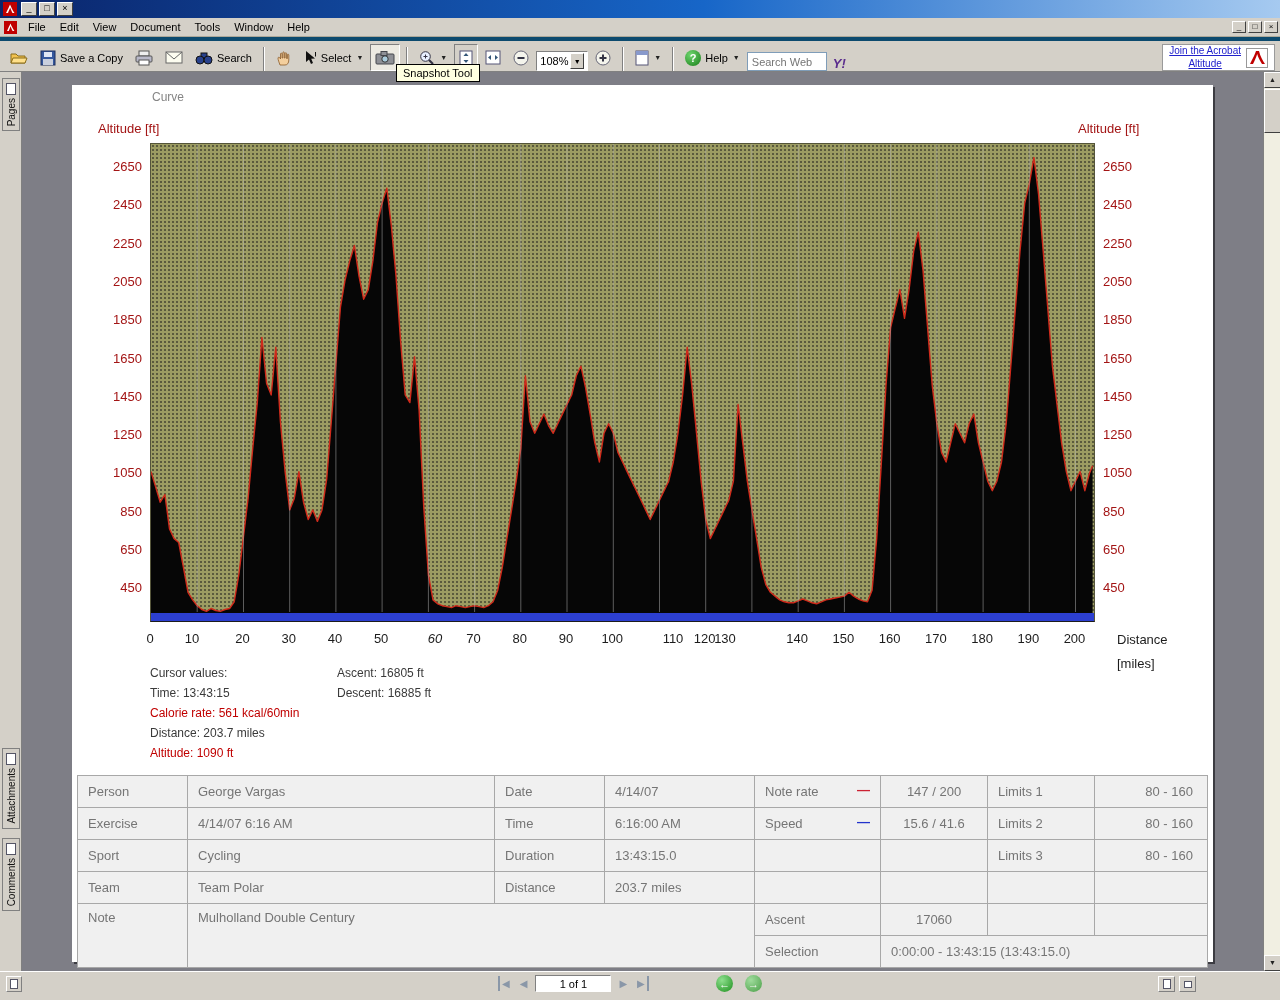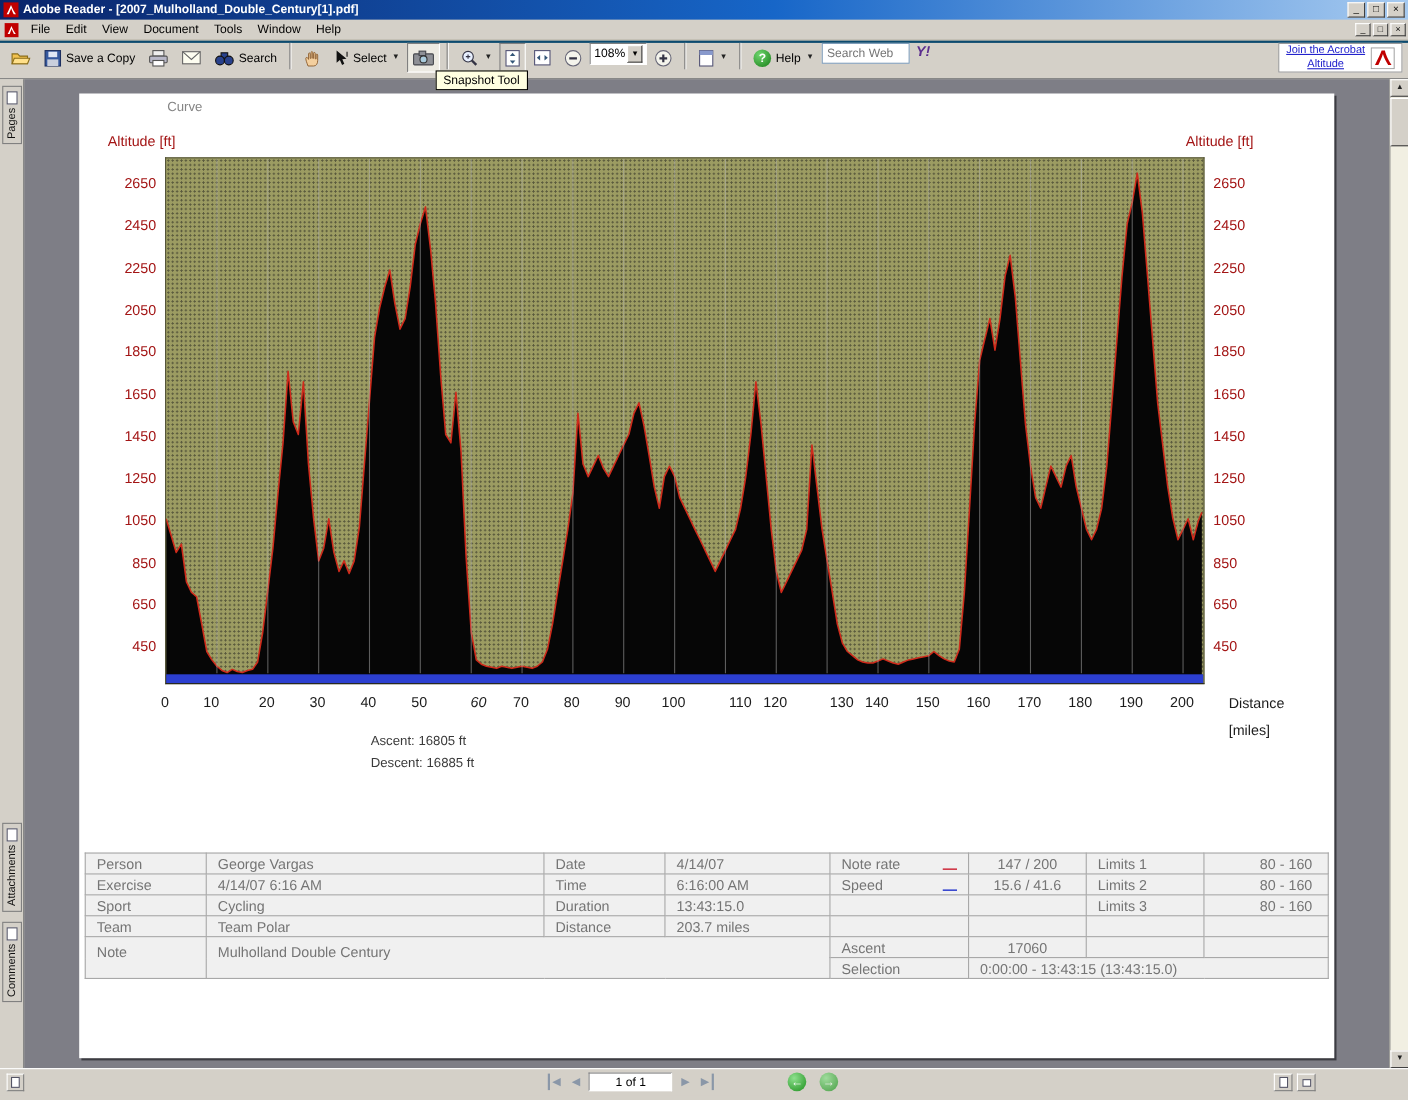"Adobe Reader -" span.title-text { html: <span>Adobe Reader - [2007_Mulholland_Double_Century[1].pdf]</span> -> none }
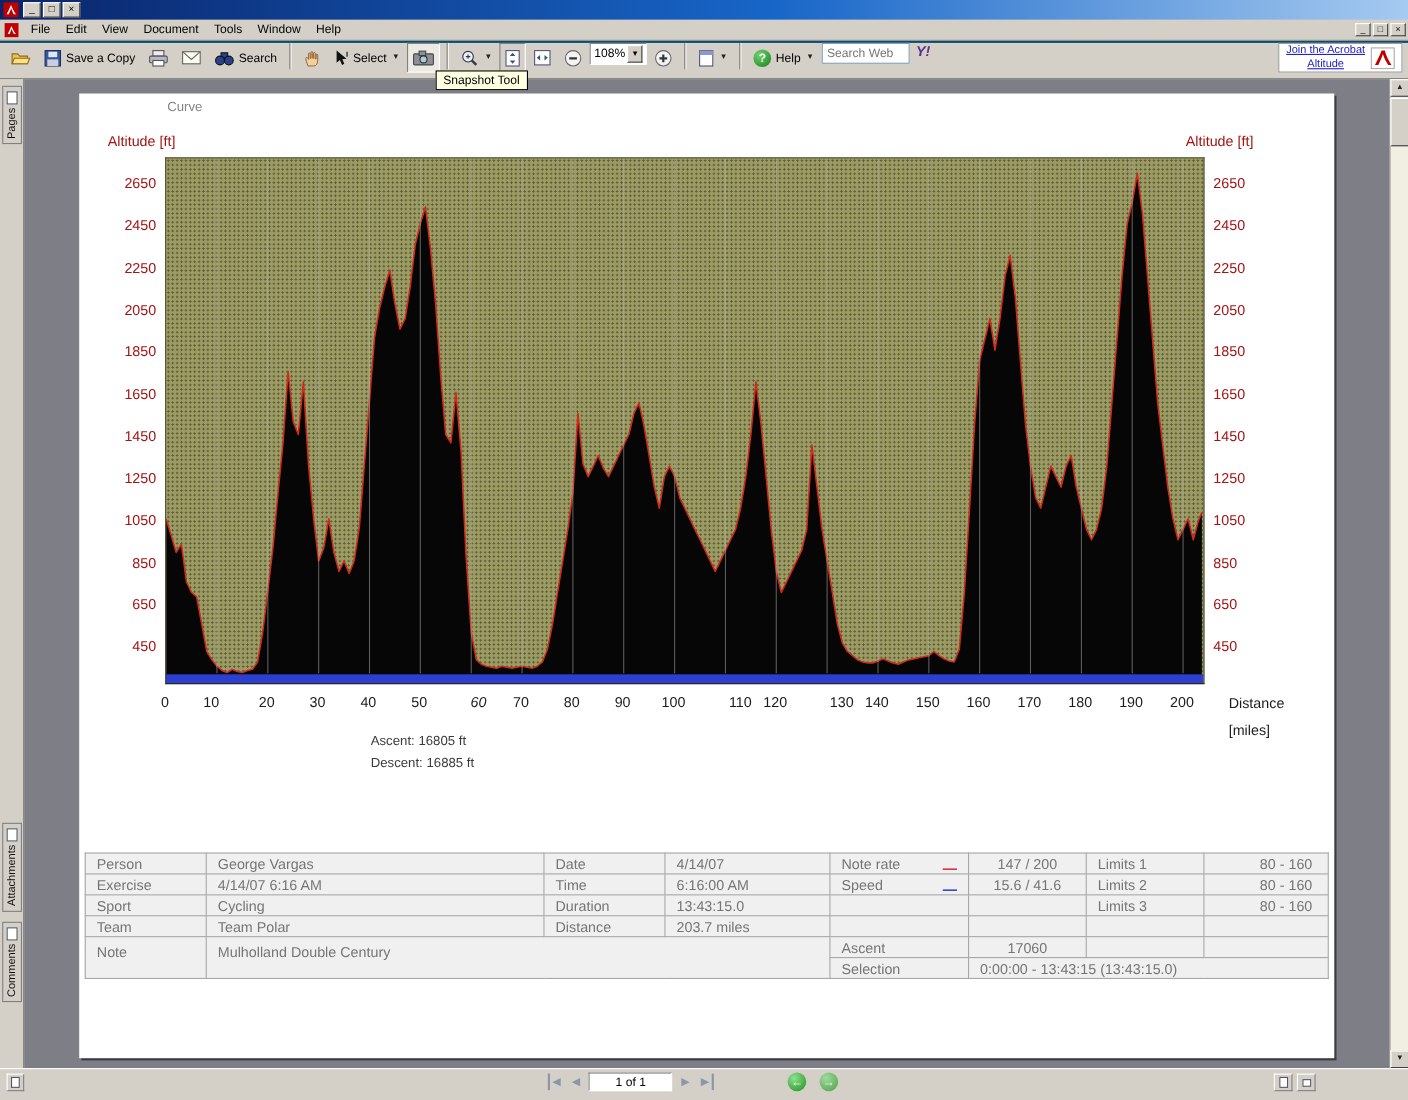"Save a Copy" .toolbar { align-items: flex-start -> flex-end; border-top: 2px solid #0c4a6e -> 4px solid #0c4a6e }
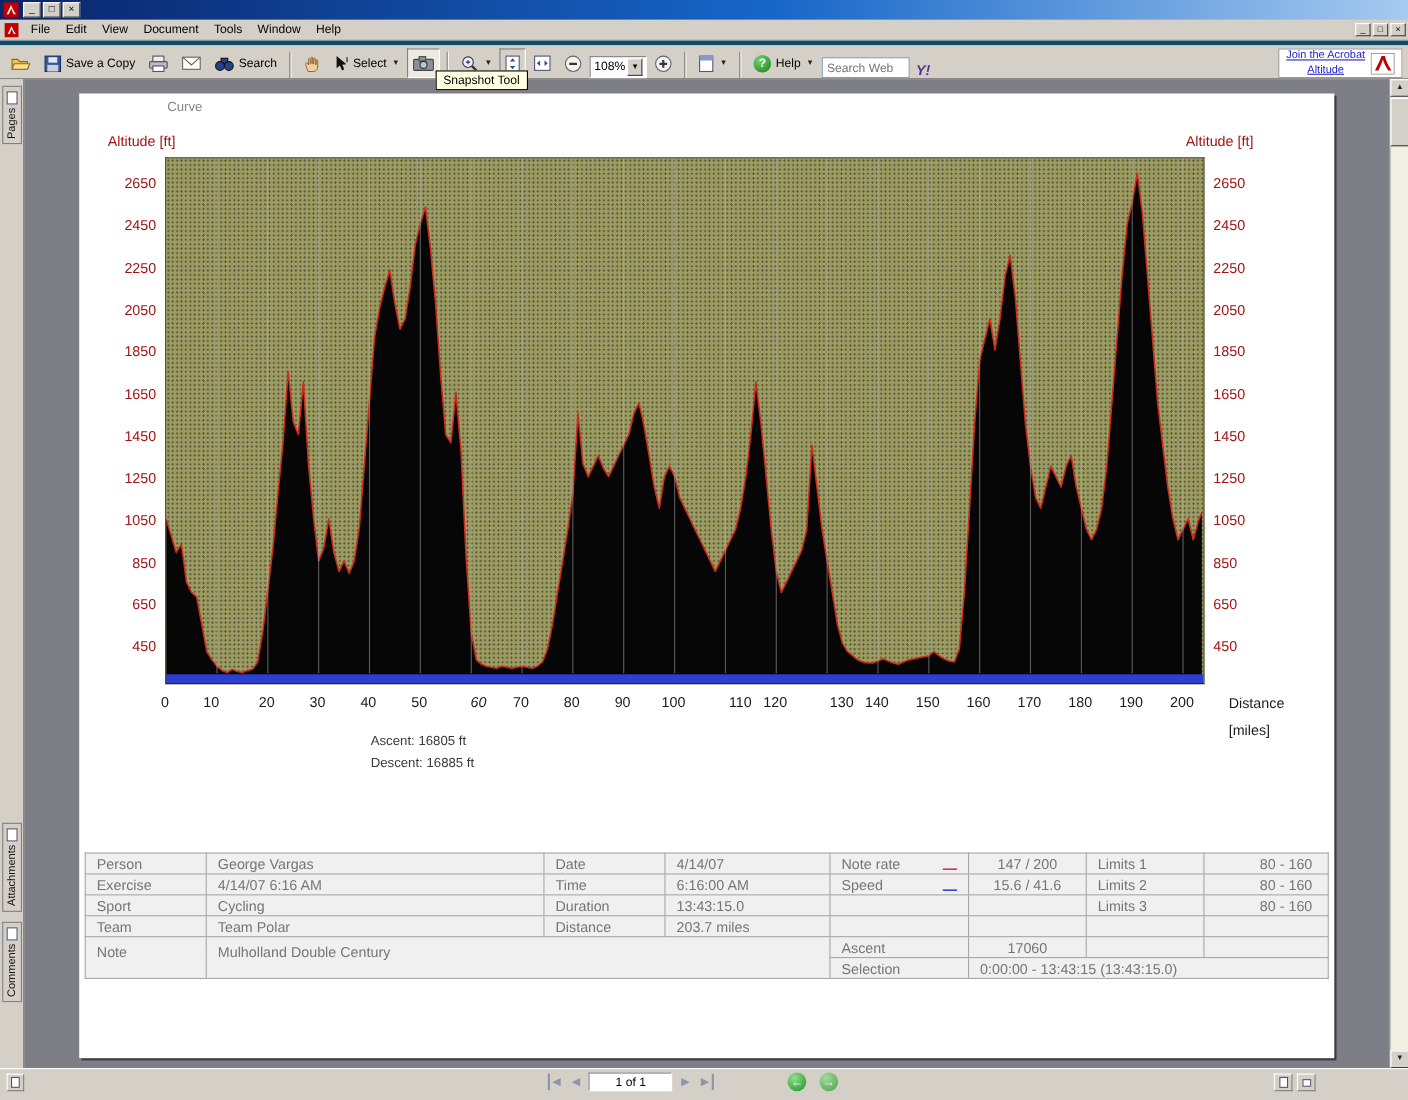"130" span { left: 594px -> 559px; text-align: right -> none }
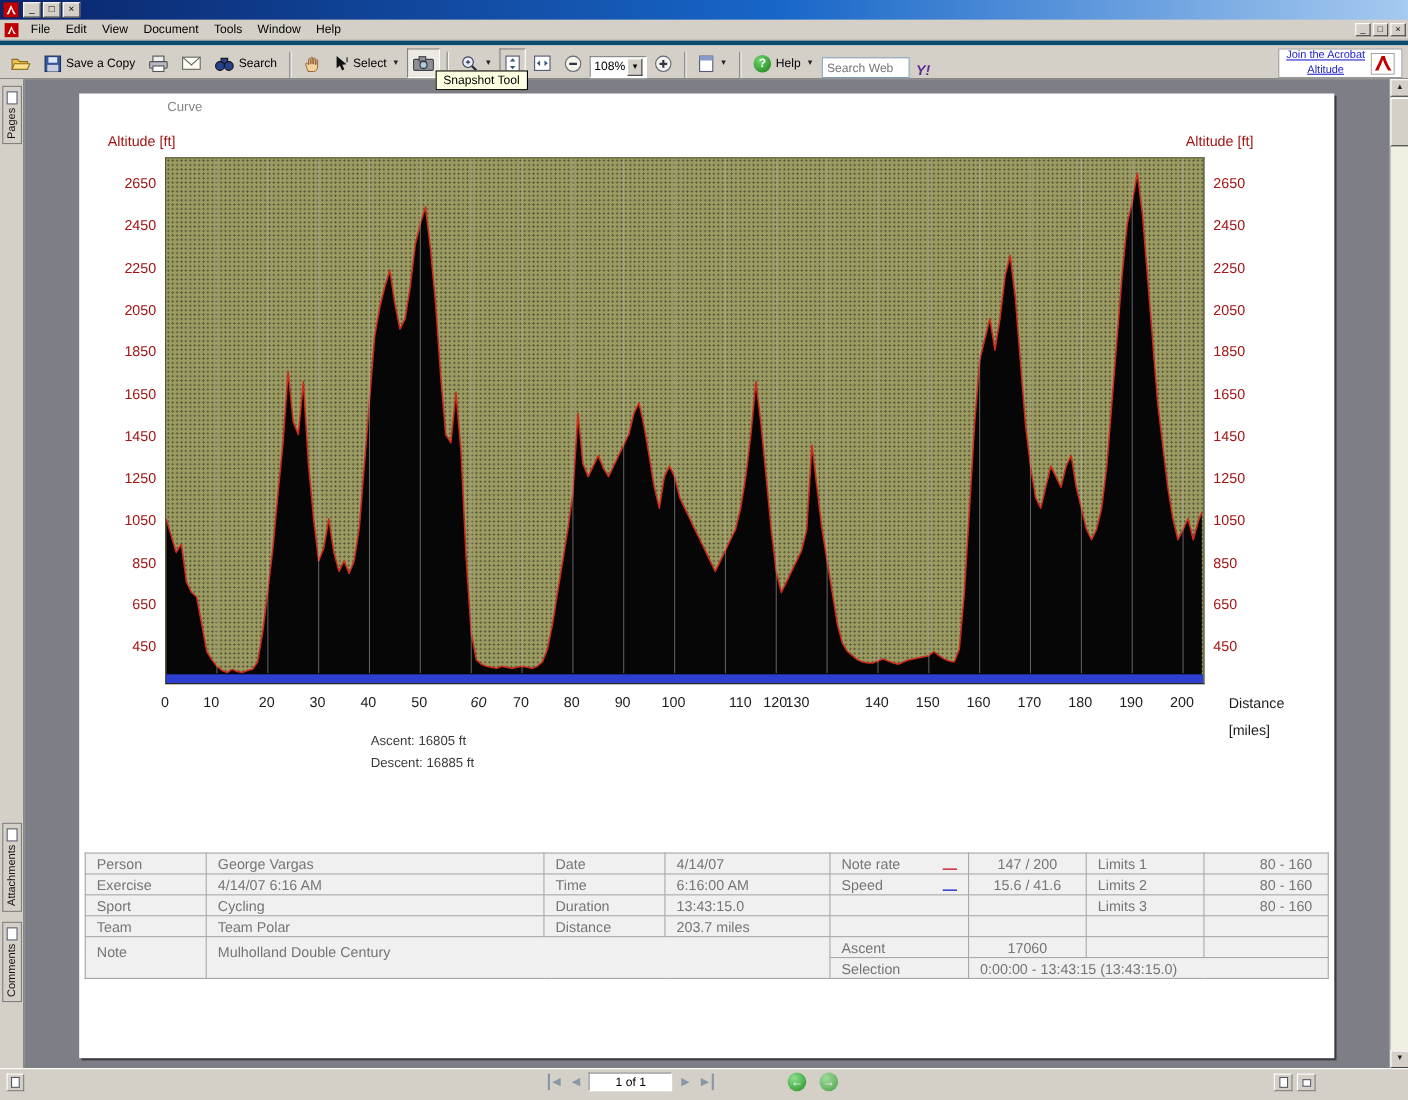"Cursor values:" div.cursor-block { html: none -> <div> <div>Cursor values:</div> <div>Time: 13:43:15</div> <div>Calorie rate: 561 kcal/60min</div> <div>Distance: 203.7 miles</div> <div>Altitude: 1090 ft</div> </div> }
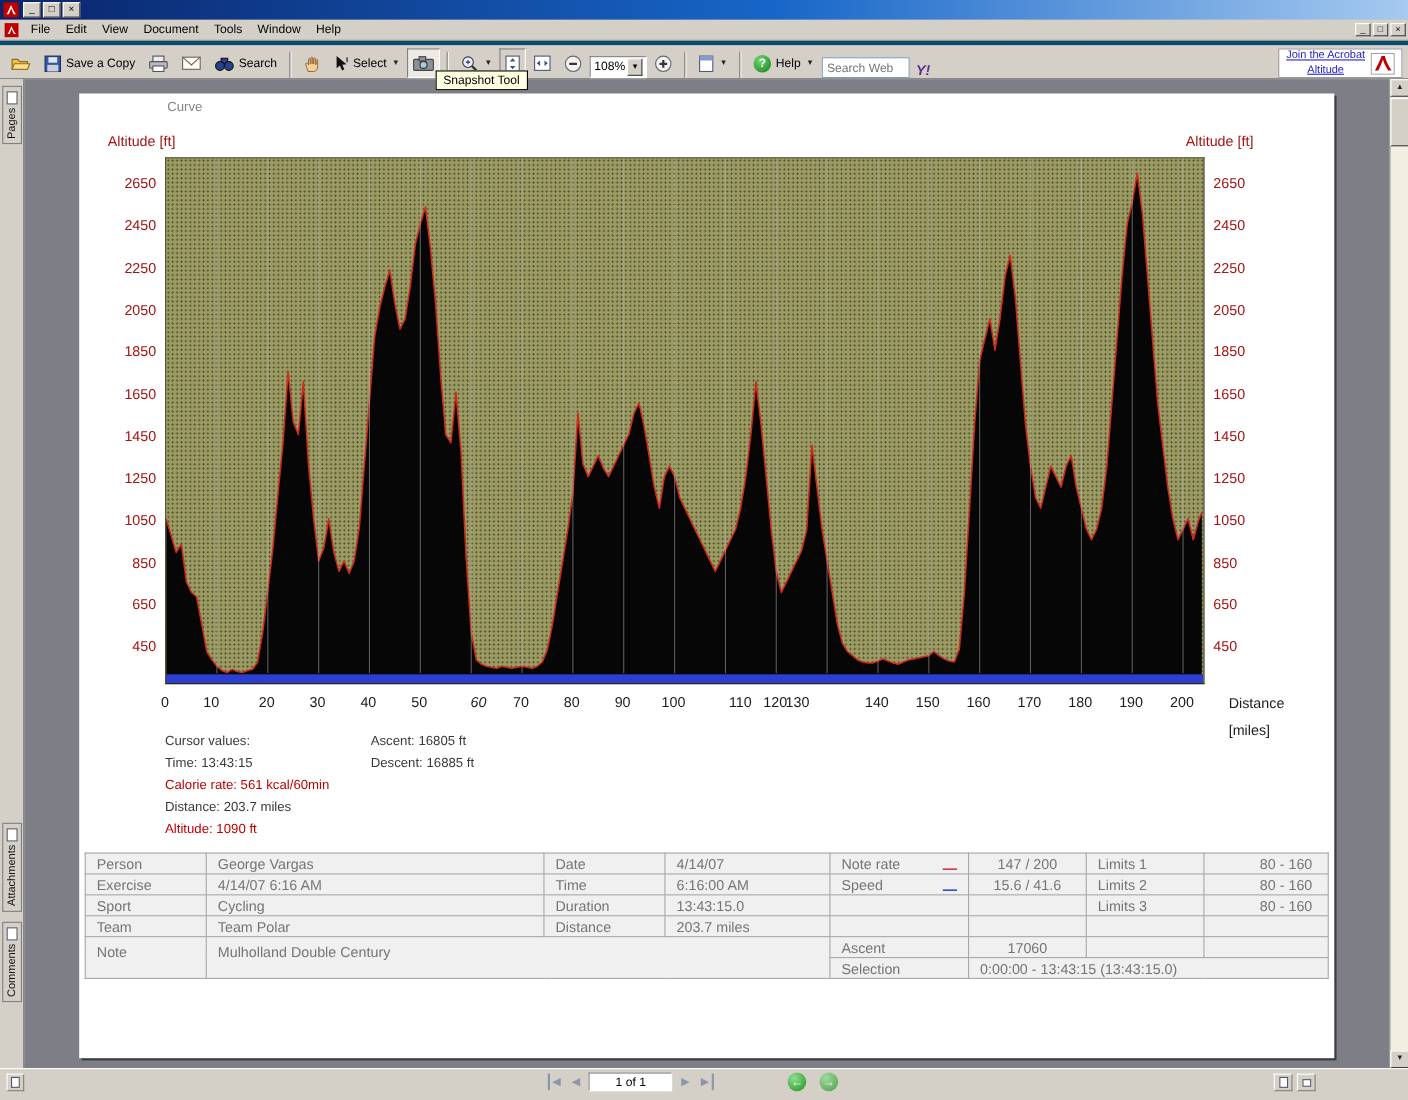"Person" .dtable td { height: 19px -> 32px }
